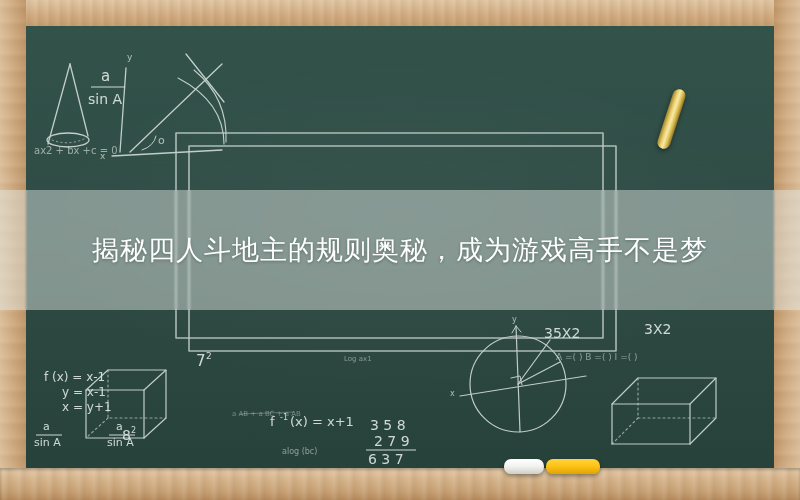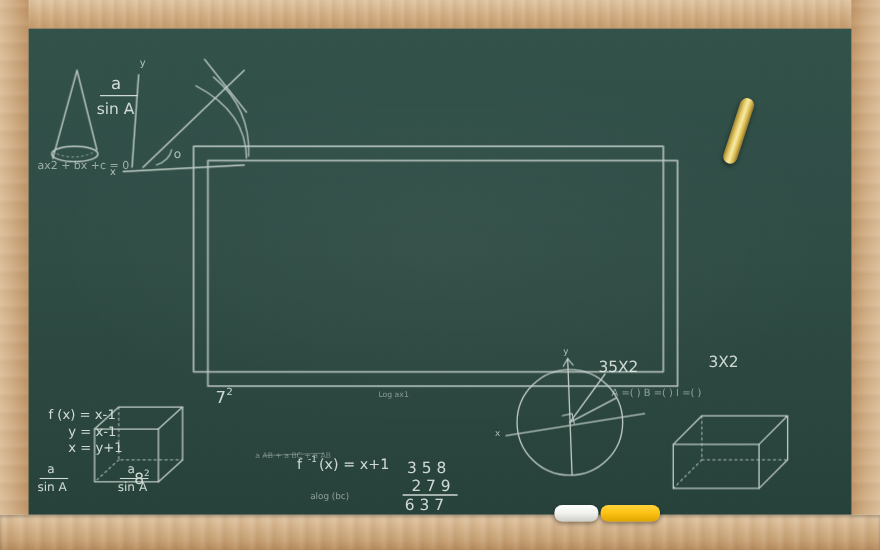"揭秘四人斗地主的规则奥秘，成为游戏高手不是梦" div.caption-band { html: none -> <div> <div>揭秘四人斗地主的规则奥秘，成为游戏高手不是梦</div> </div> }
